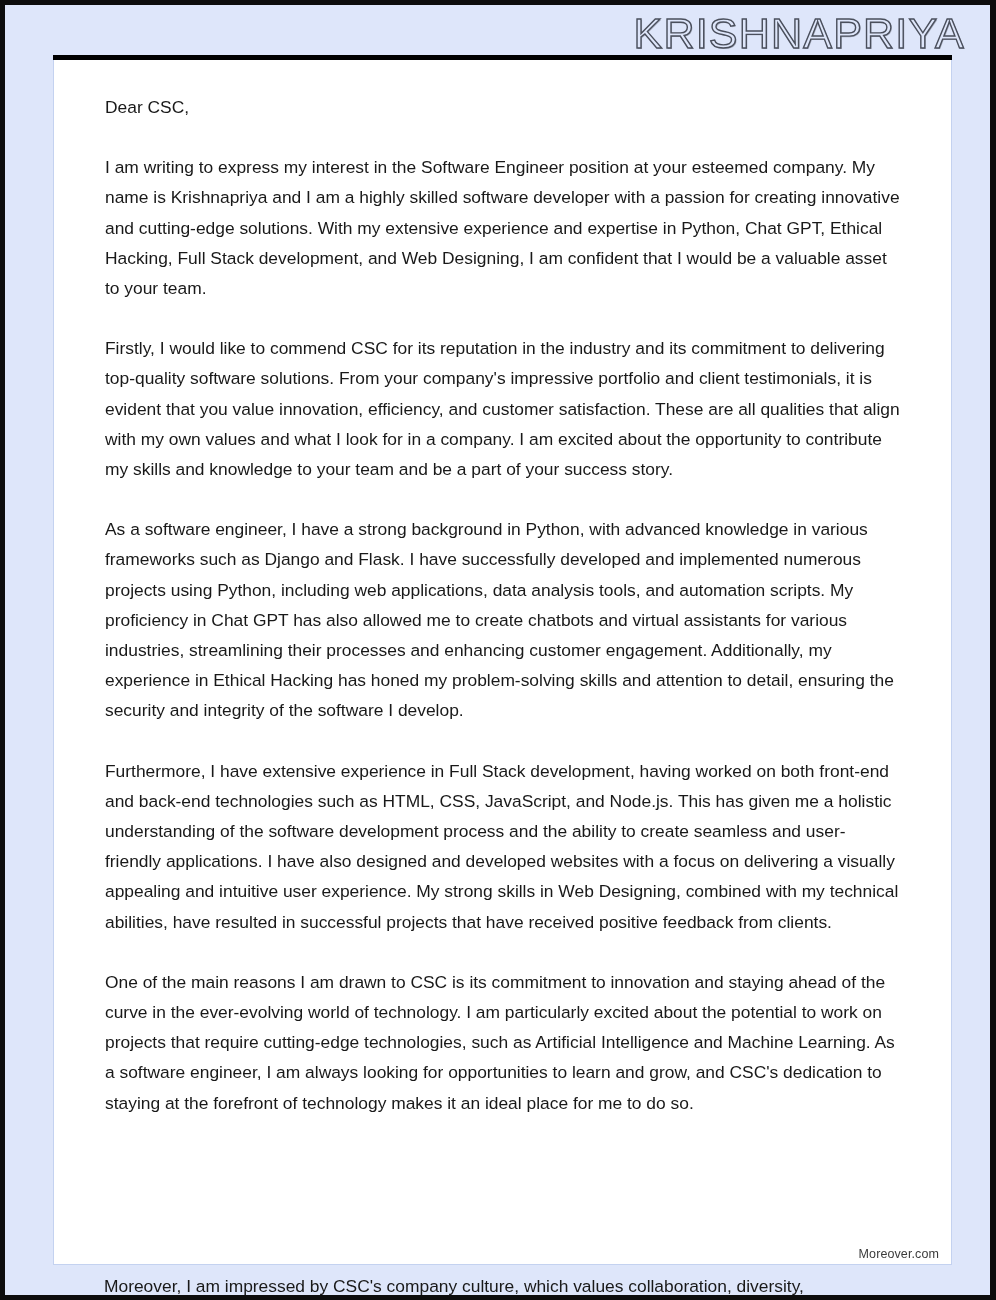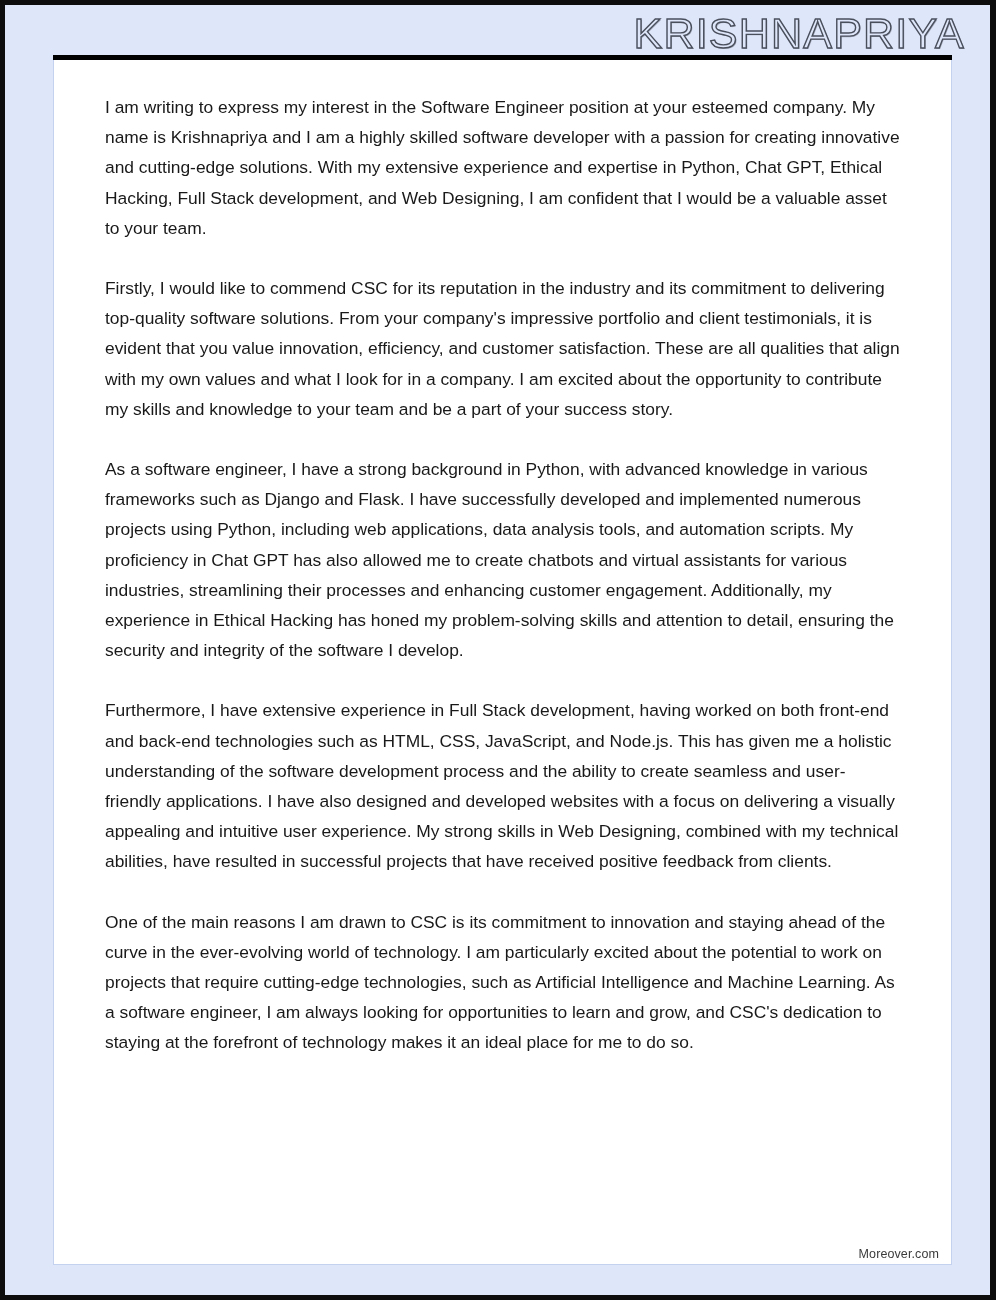"Dear CSC," p.para { html: none -> <p>Dear CSC,</p> }
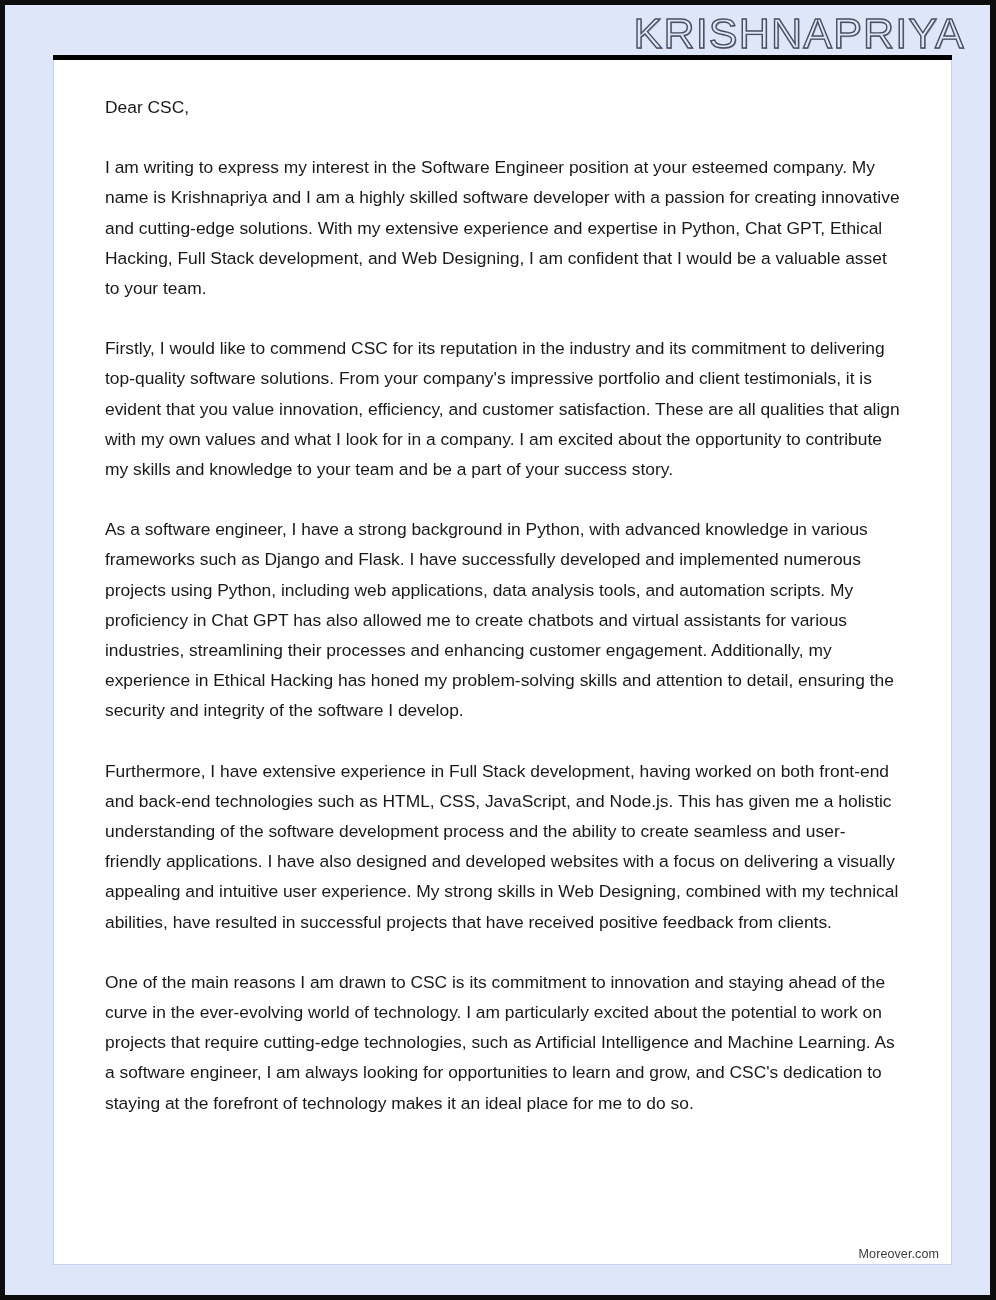"Moreover, I am impressed by" div.overflow-line { html: none -> <div>Moreover, I am impressed by CSC's company culture, which values collaboration, diversity,</div> }
